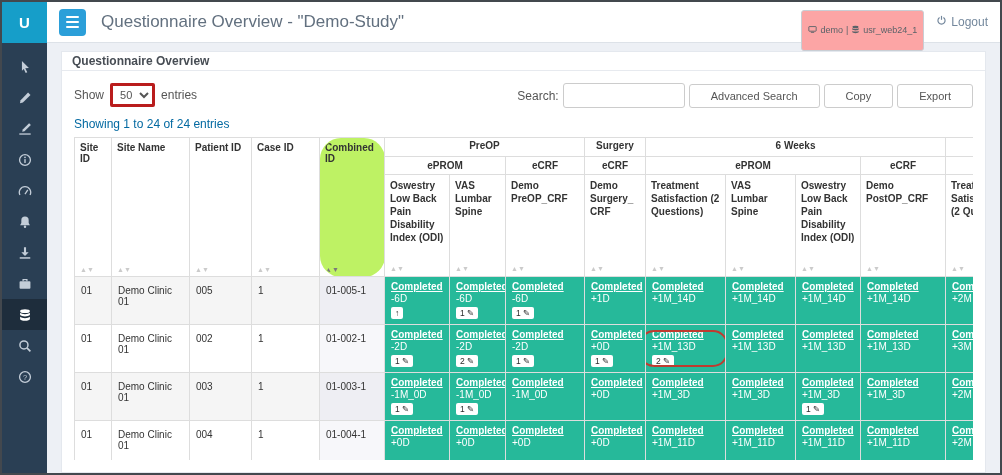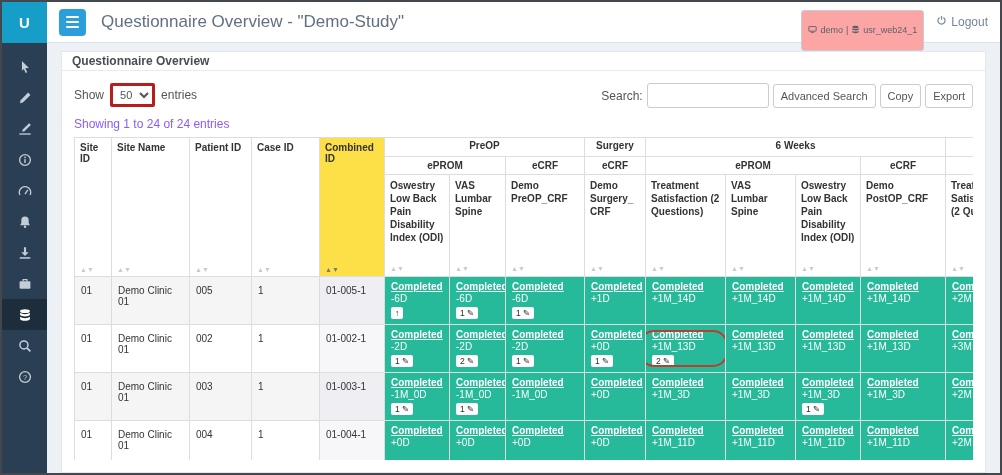"Advanced Search" .btn { padding: 5px 7px -> 5px 21px }
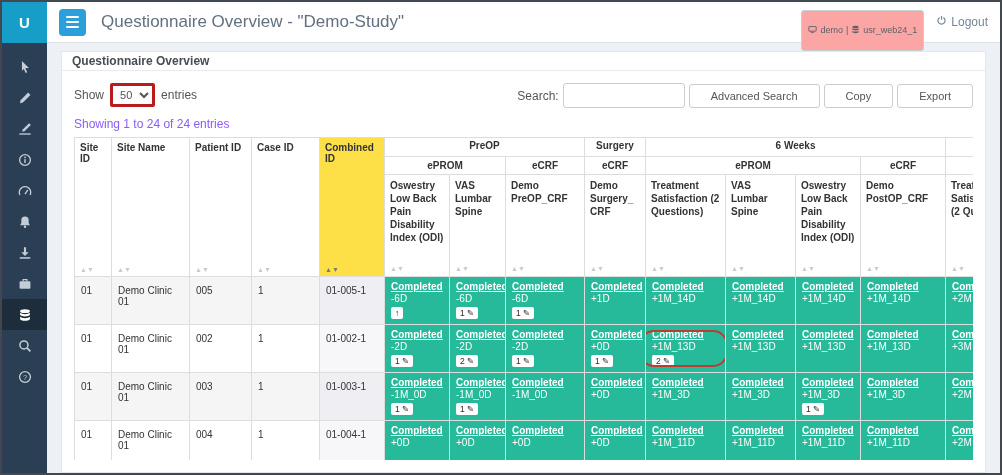"Showing 1 to 24 of" .info-text { color: #8b5cf6 -> #0369a1 }
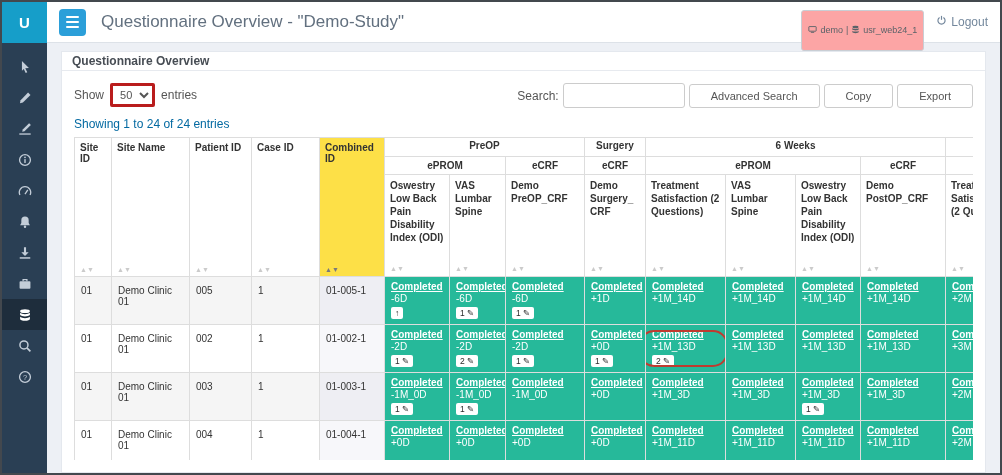"Combined ID" th.sortedcol { background: #fde047 -> #bef264; border-radius: none -> 21px }
